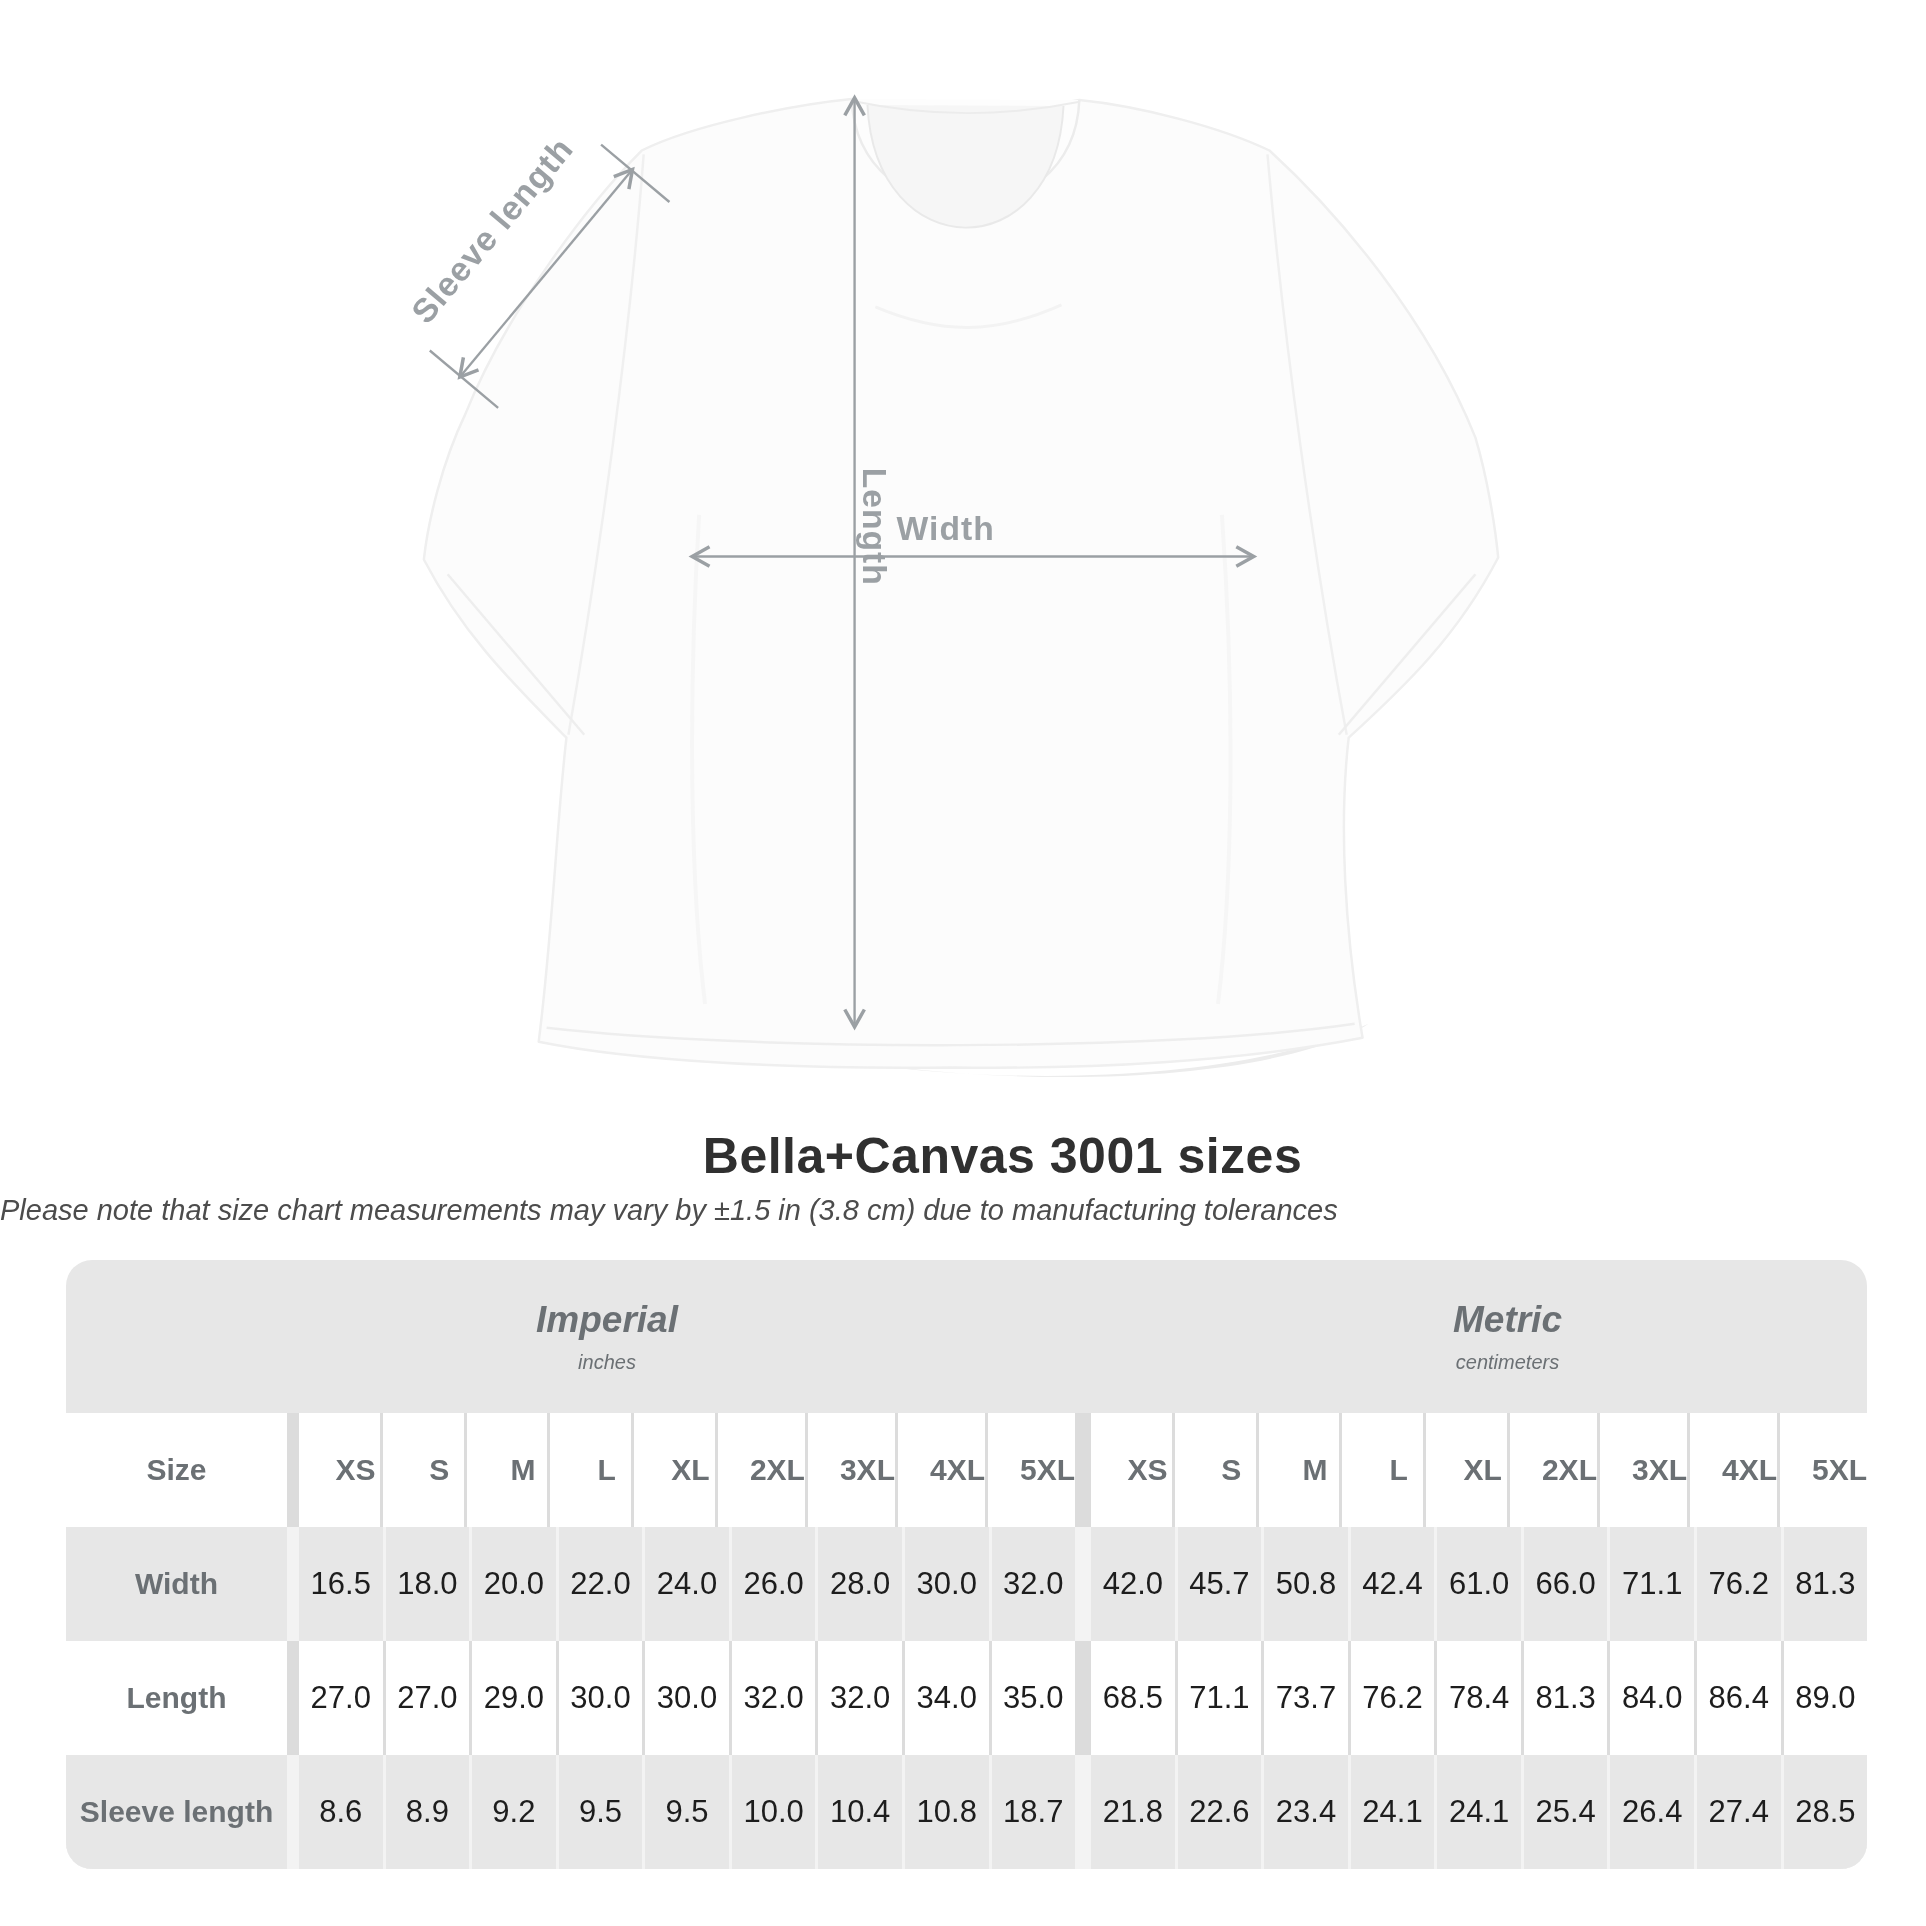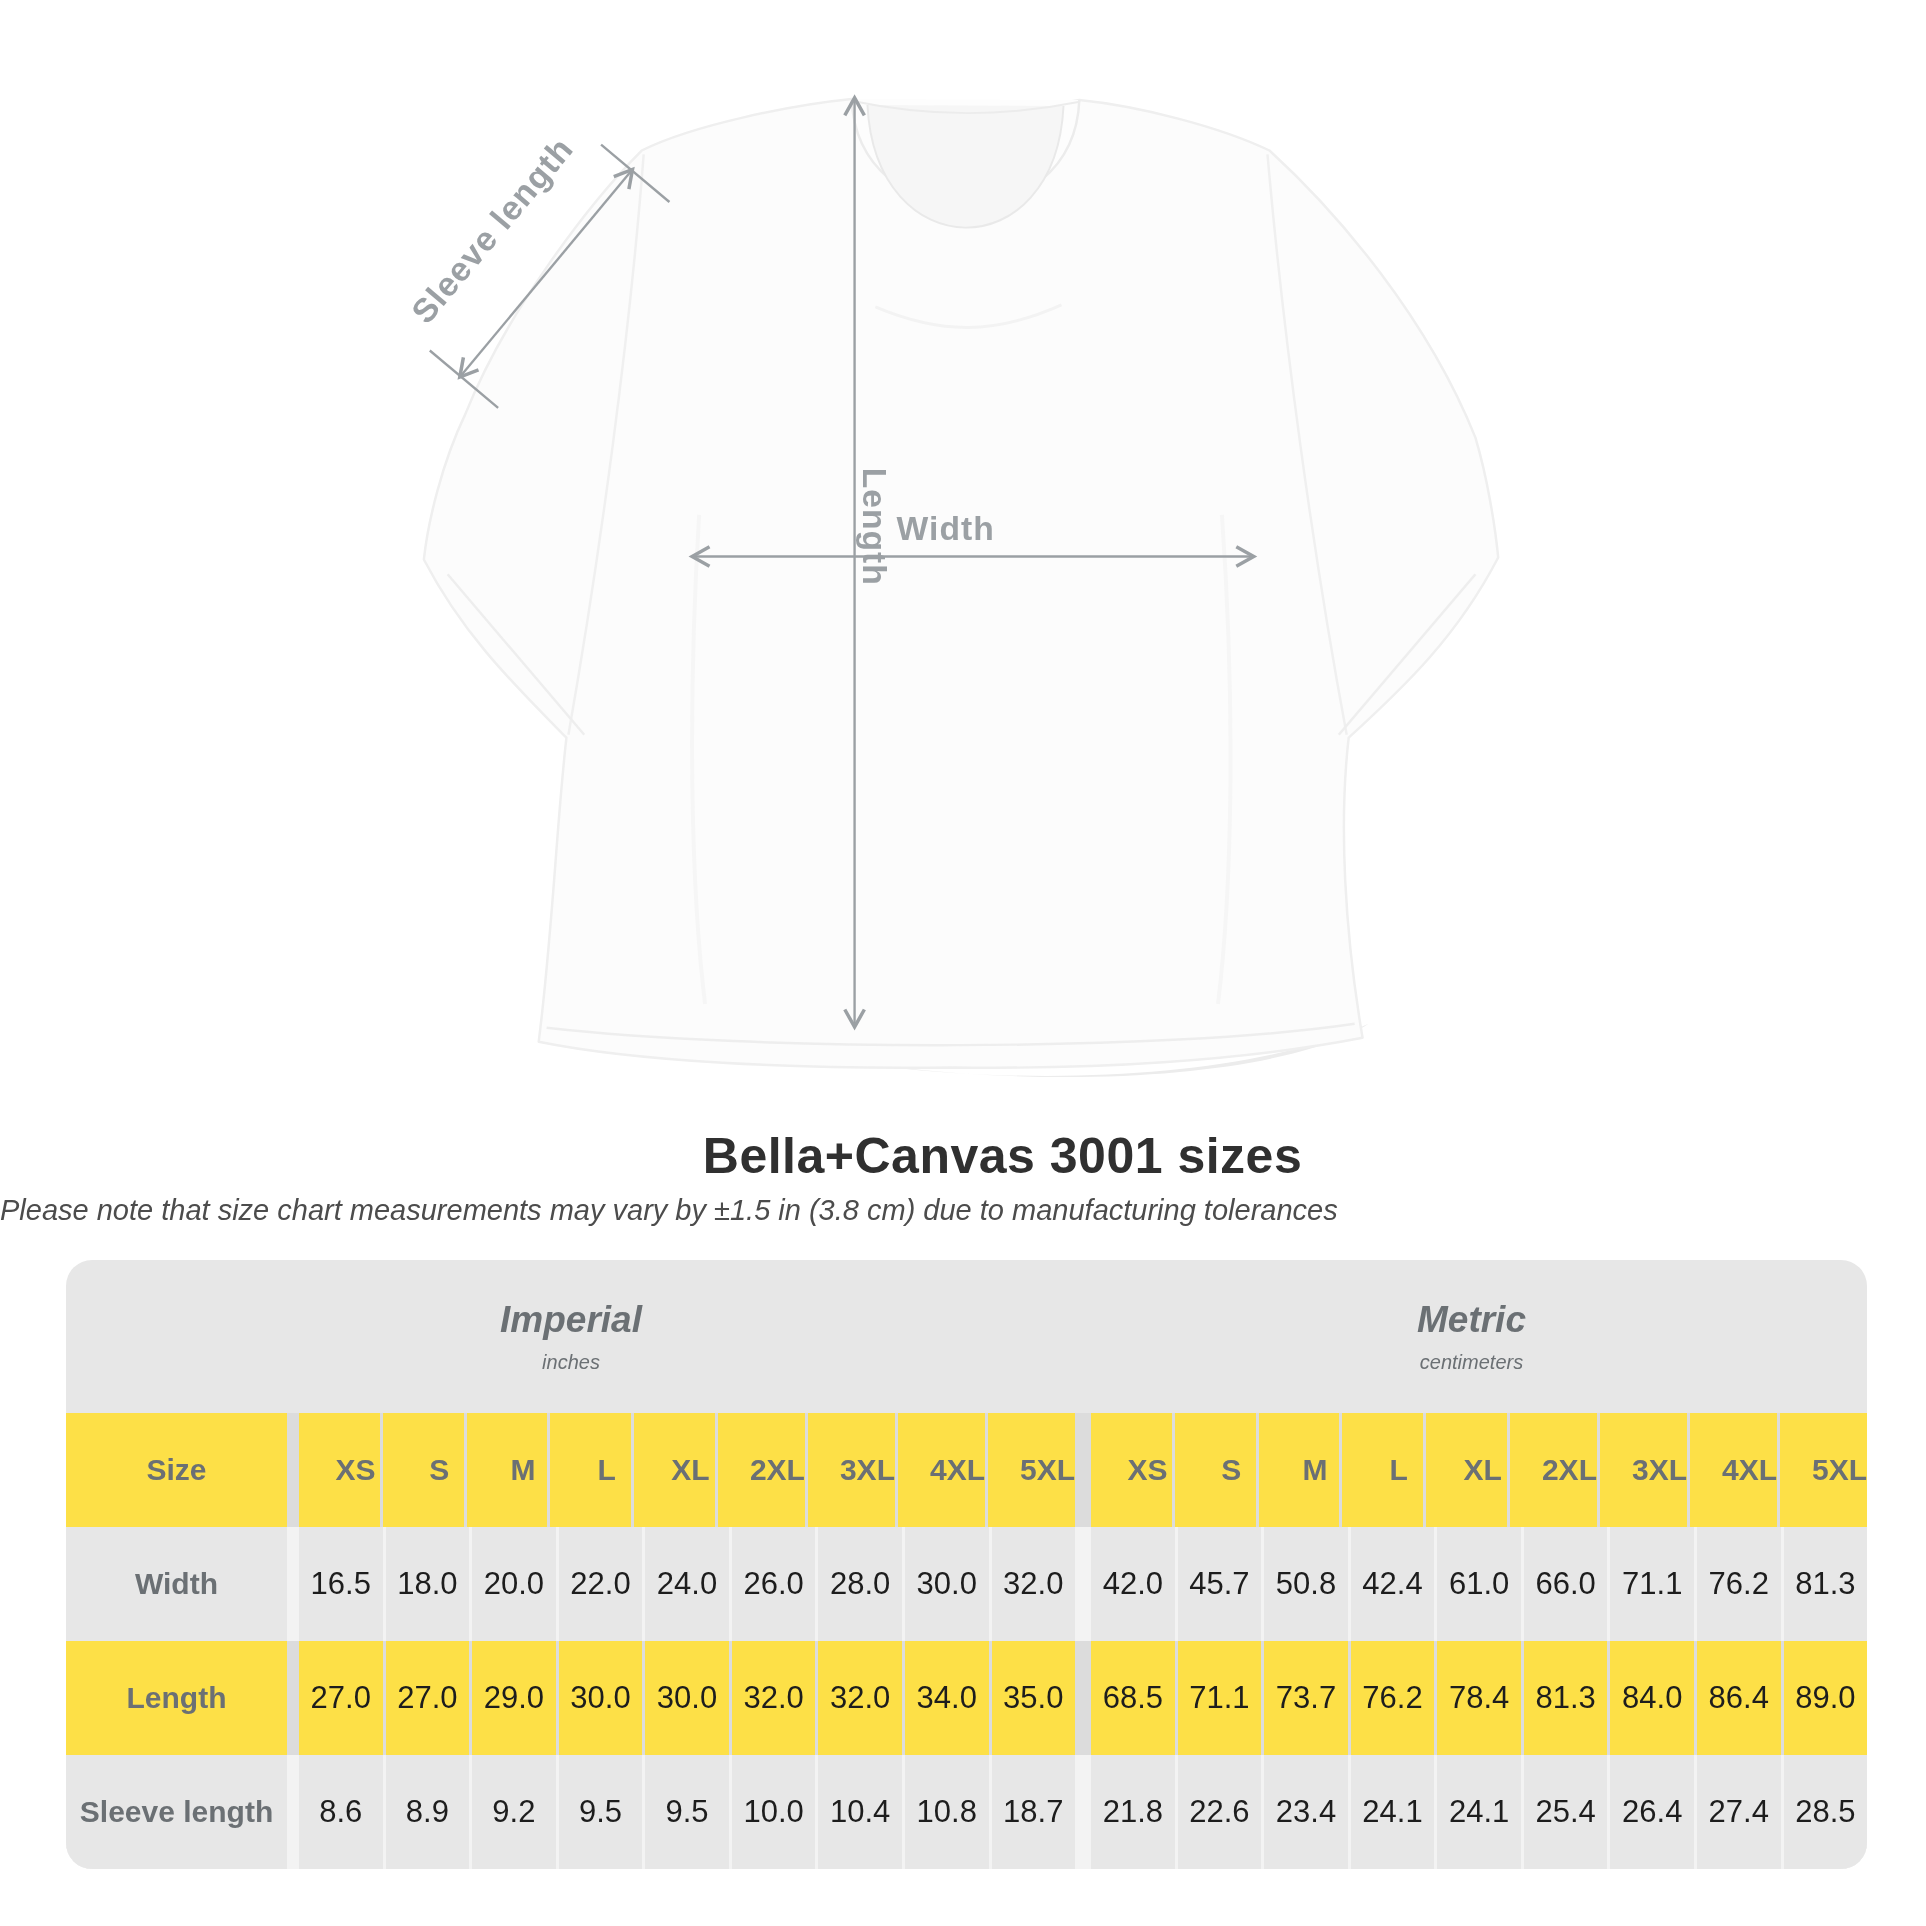"Imperial" .sec { padding-left: none -> 36px }
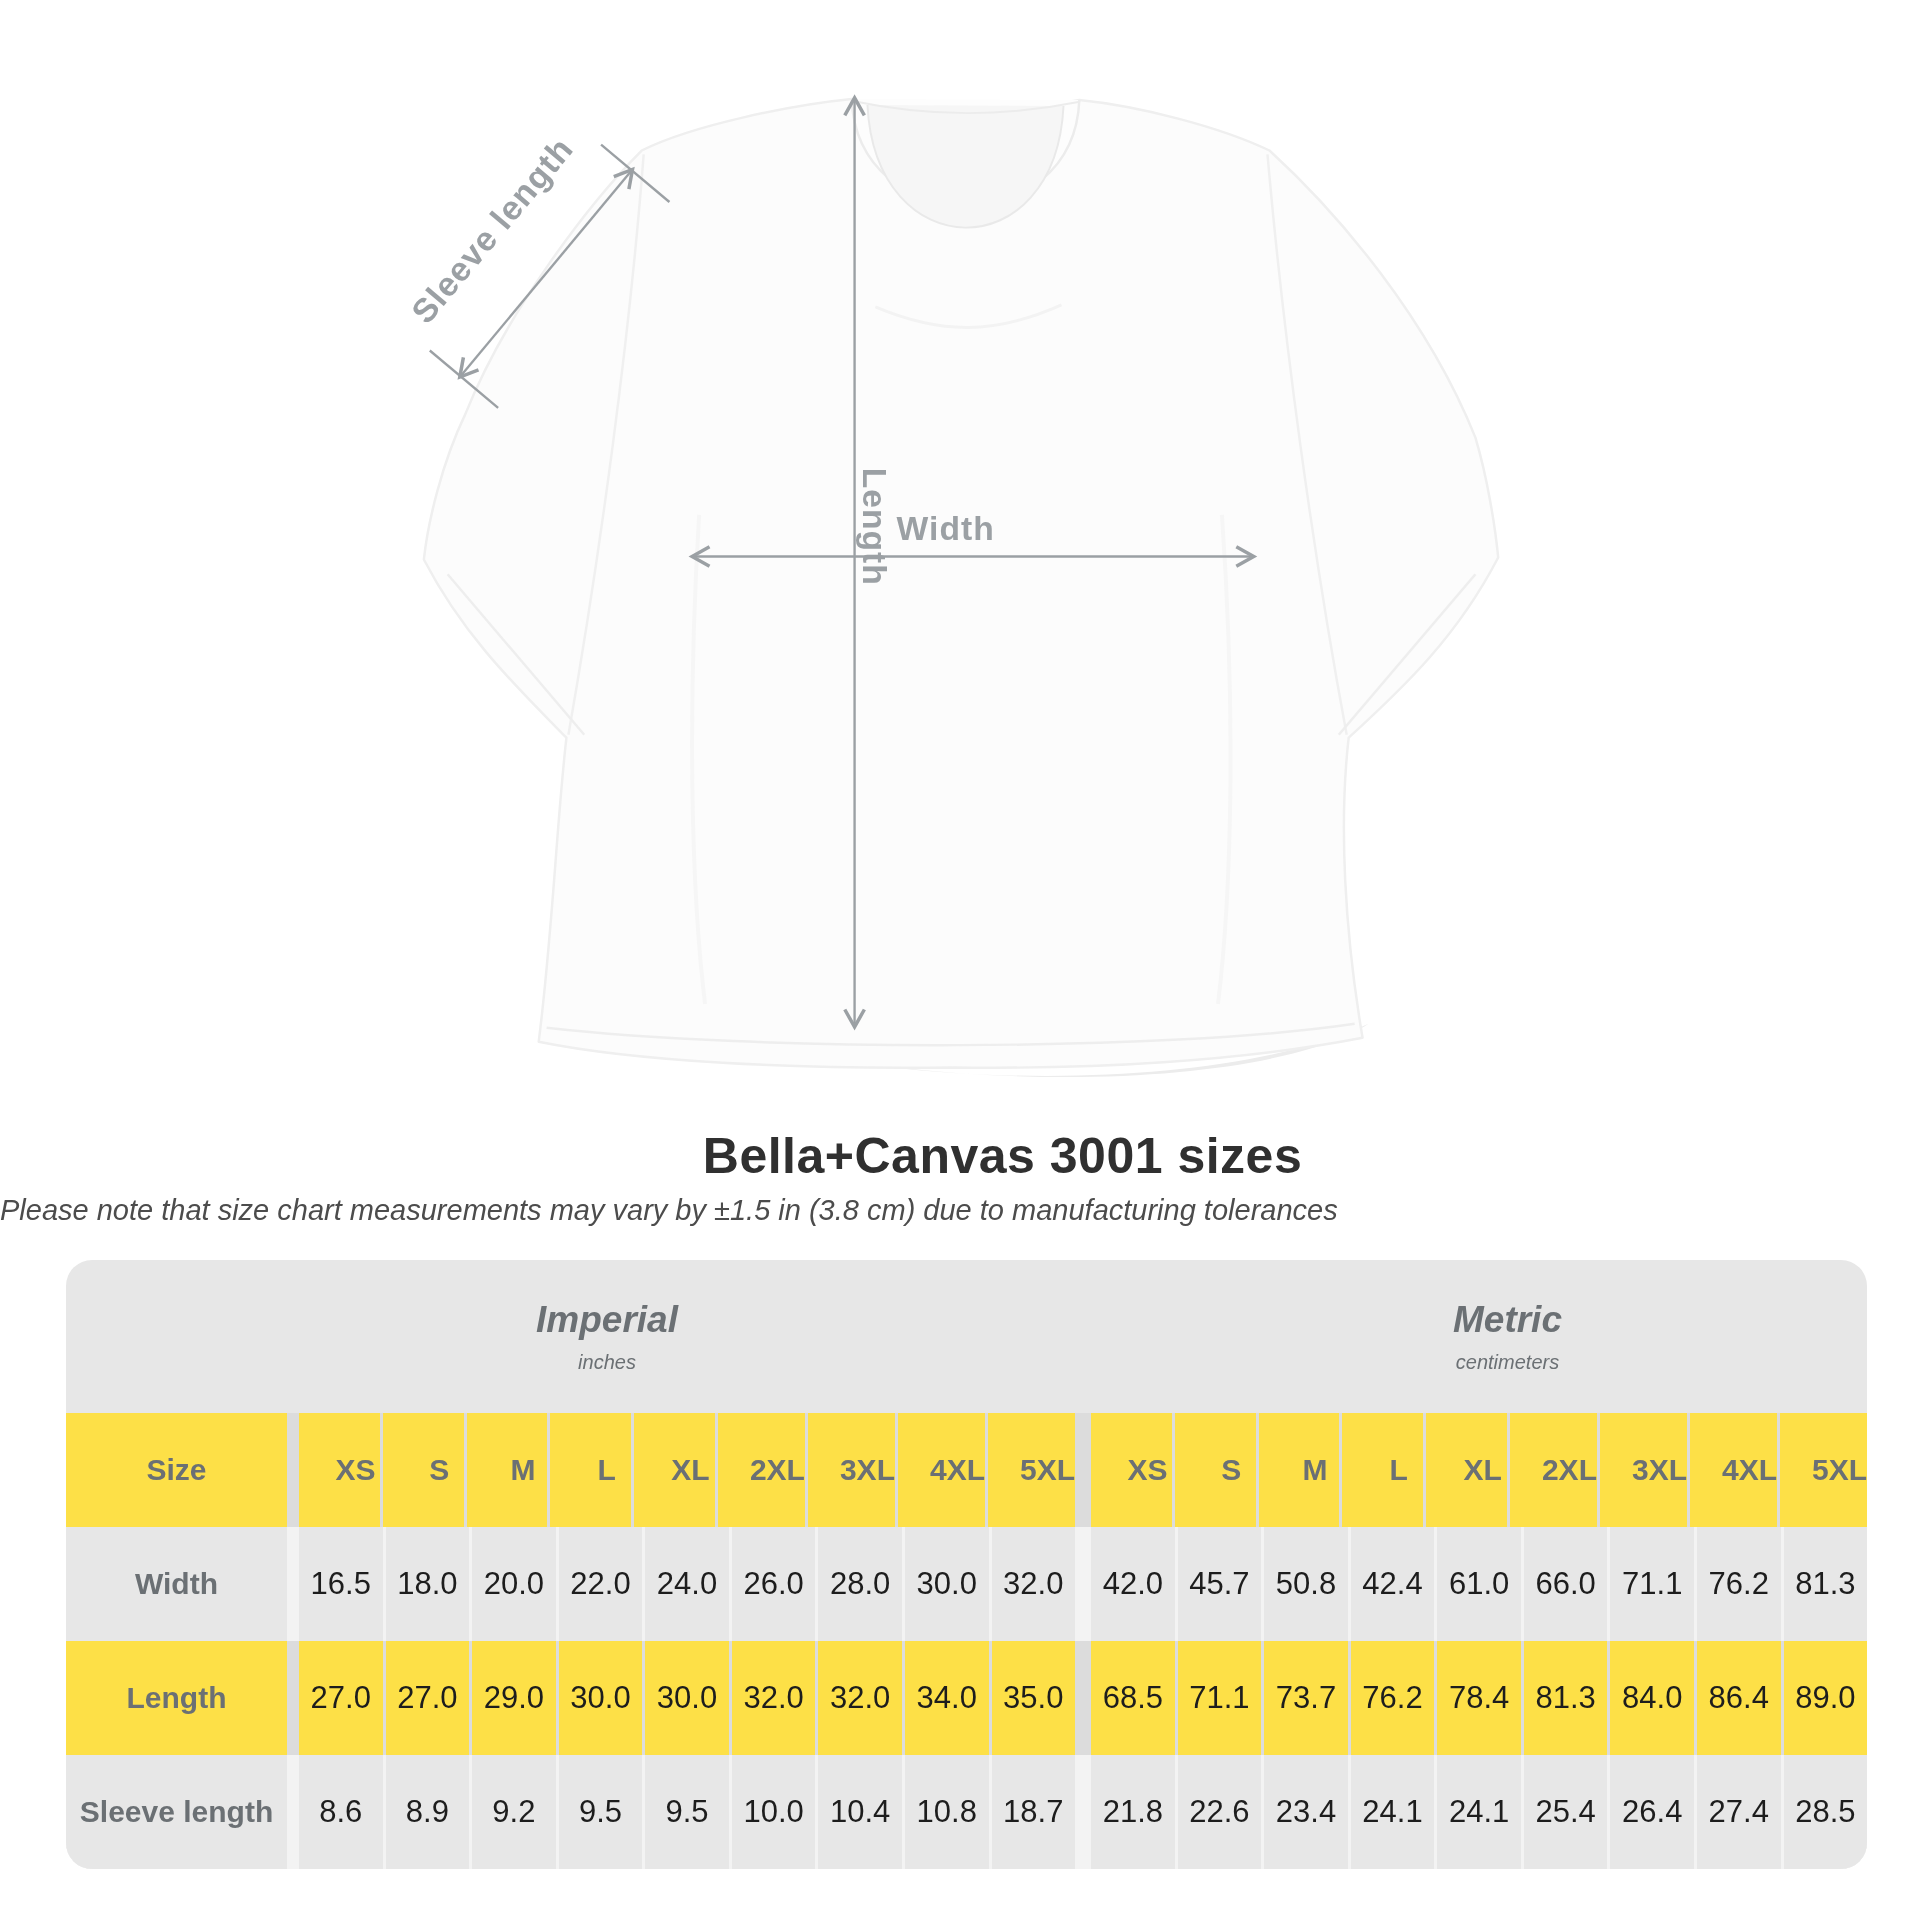"Size" .row.white .lab,.row.white .cell { background: #fde047 -> #ffffff }
